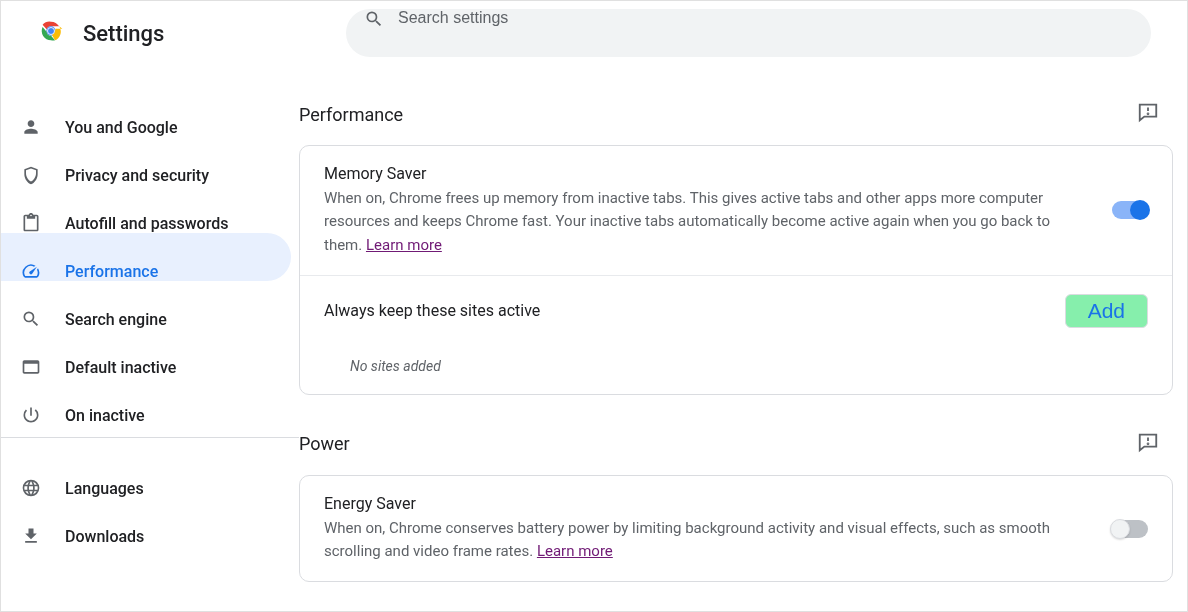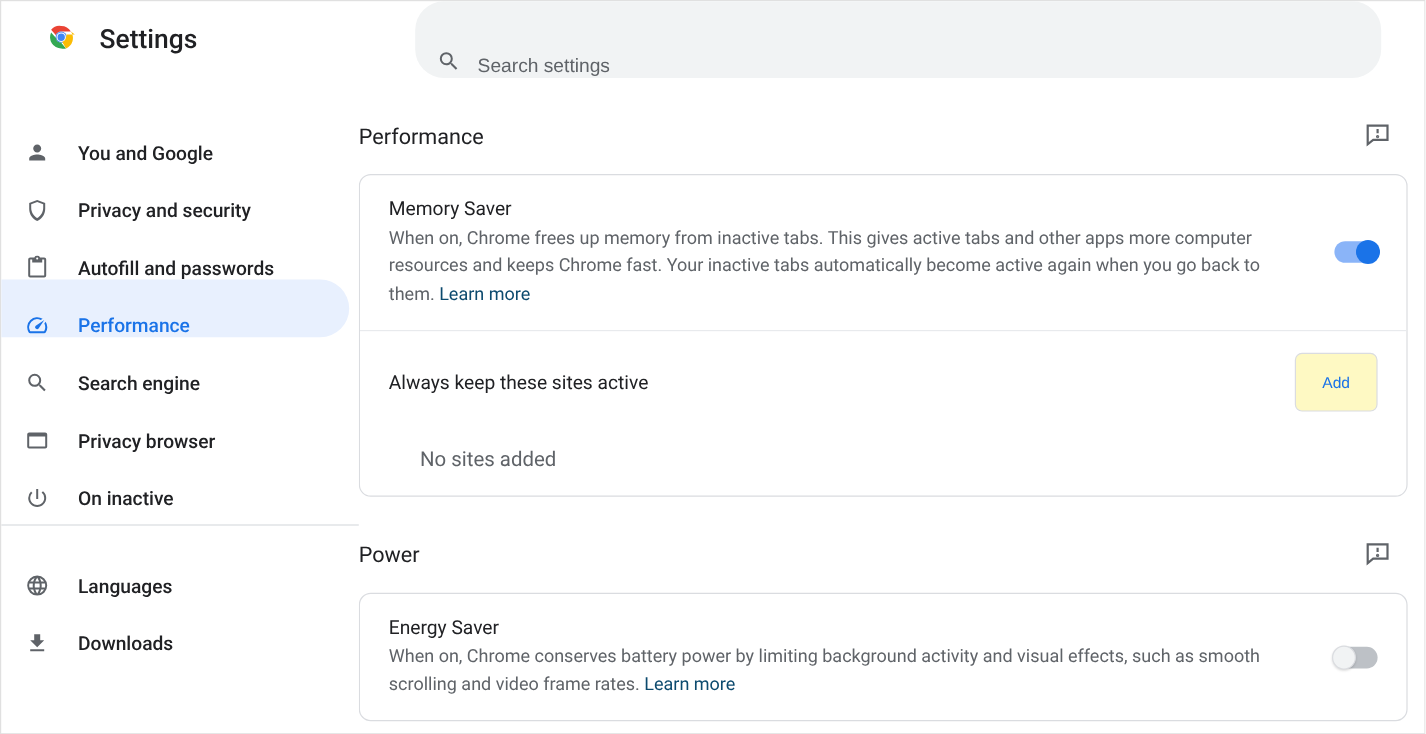"Search settings" .search-box { align-items: flex-end -> flex-start; height: 64px -> 48px }
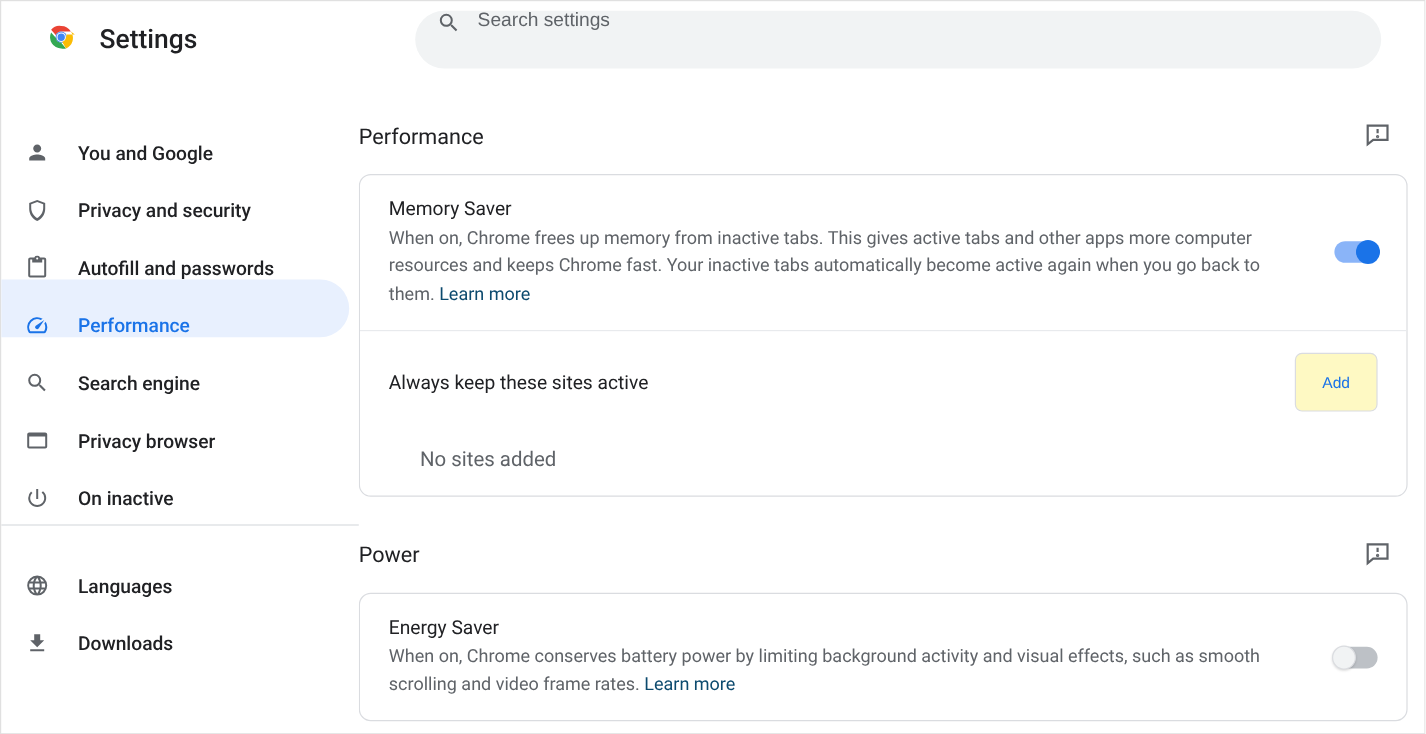"Learn more" .learn-link { color: #0c4a6e -> #701a75; text-decoration: none -> underline }
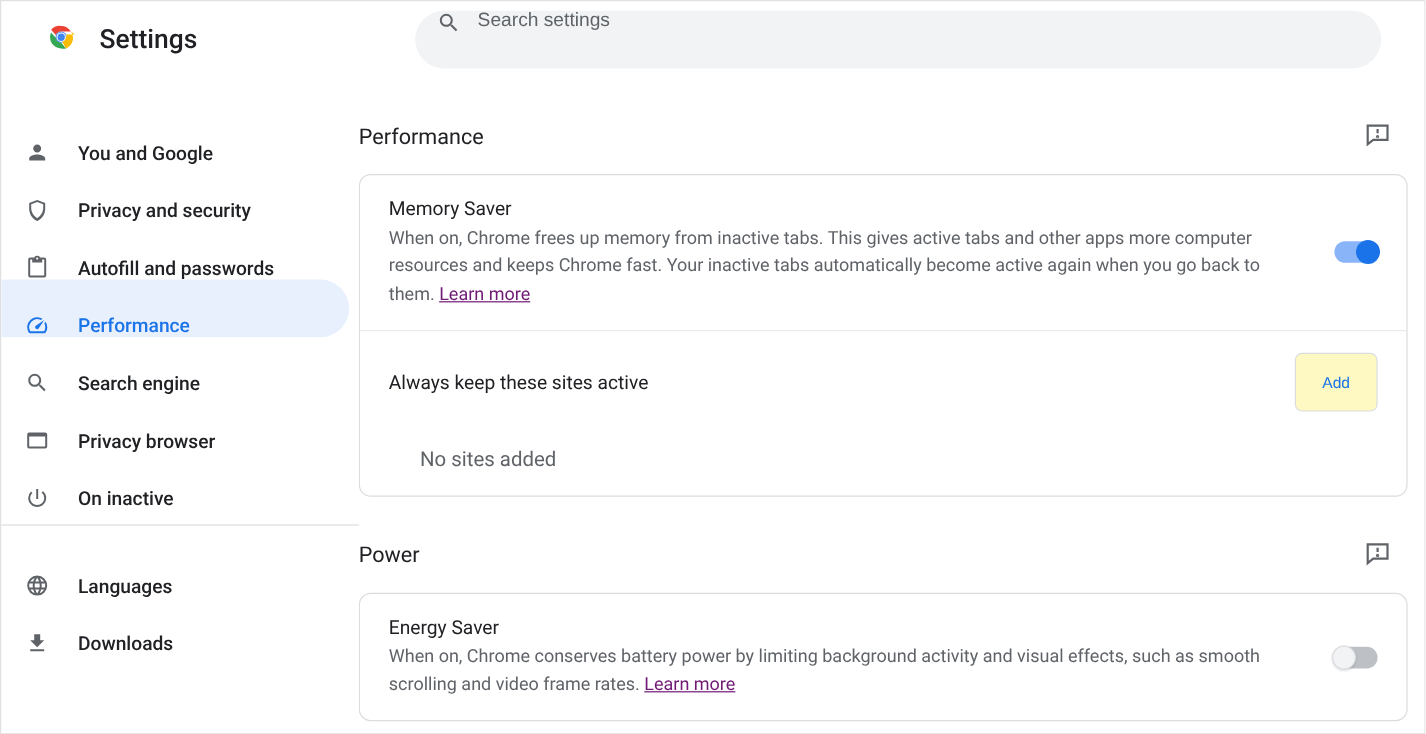"Add" .add-btn { background: #fef9c3 -> #86efac; font-size: 13px -> 21px; padding: 16px 22px -> 4px 22px }
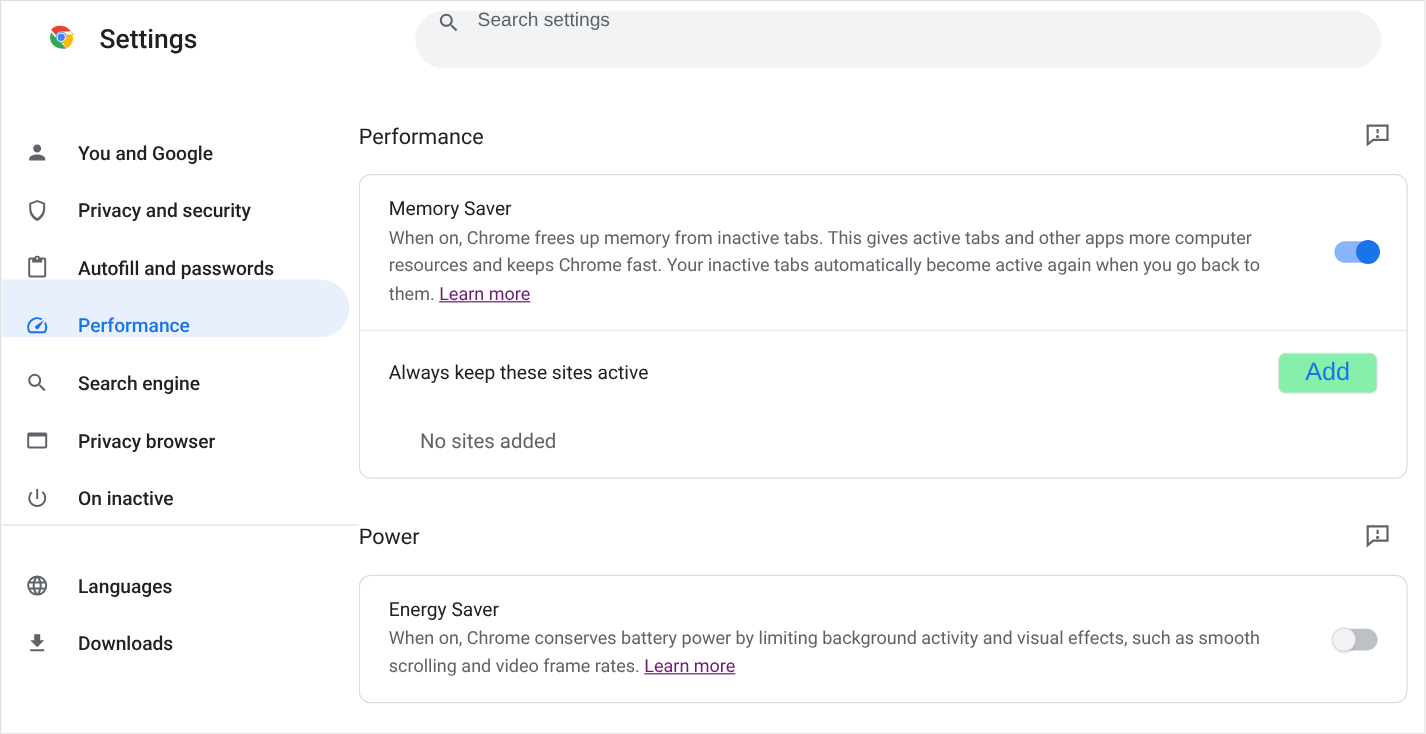"Privacy browser" span.side-label { text: Privacy browser -> Default inactive }
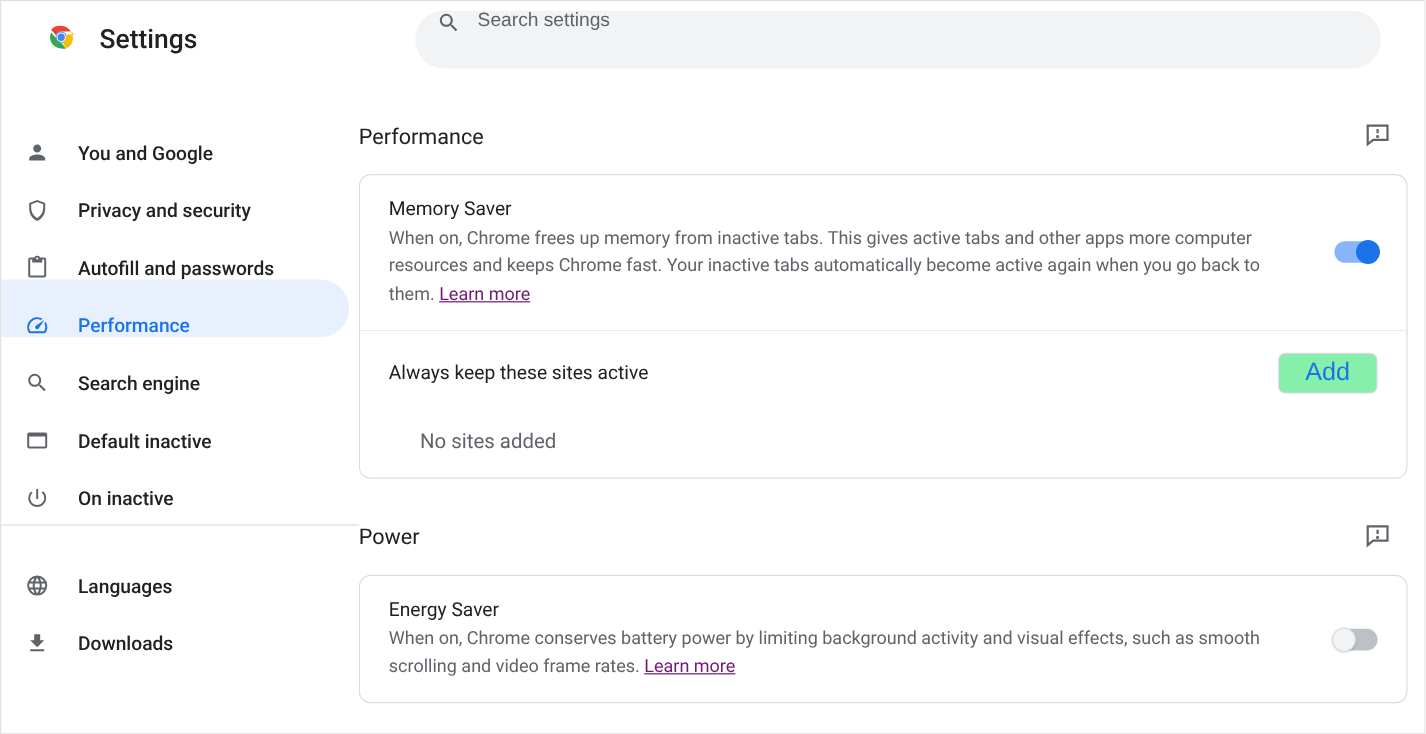"No sites added" .no-sites { font-size: 17px -> 14px; font-style: none -> italic }
